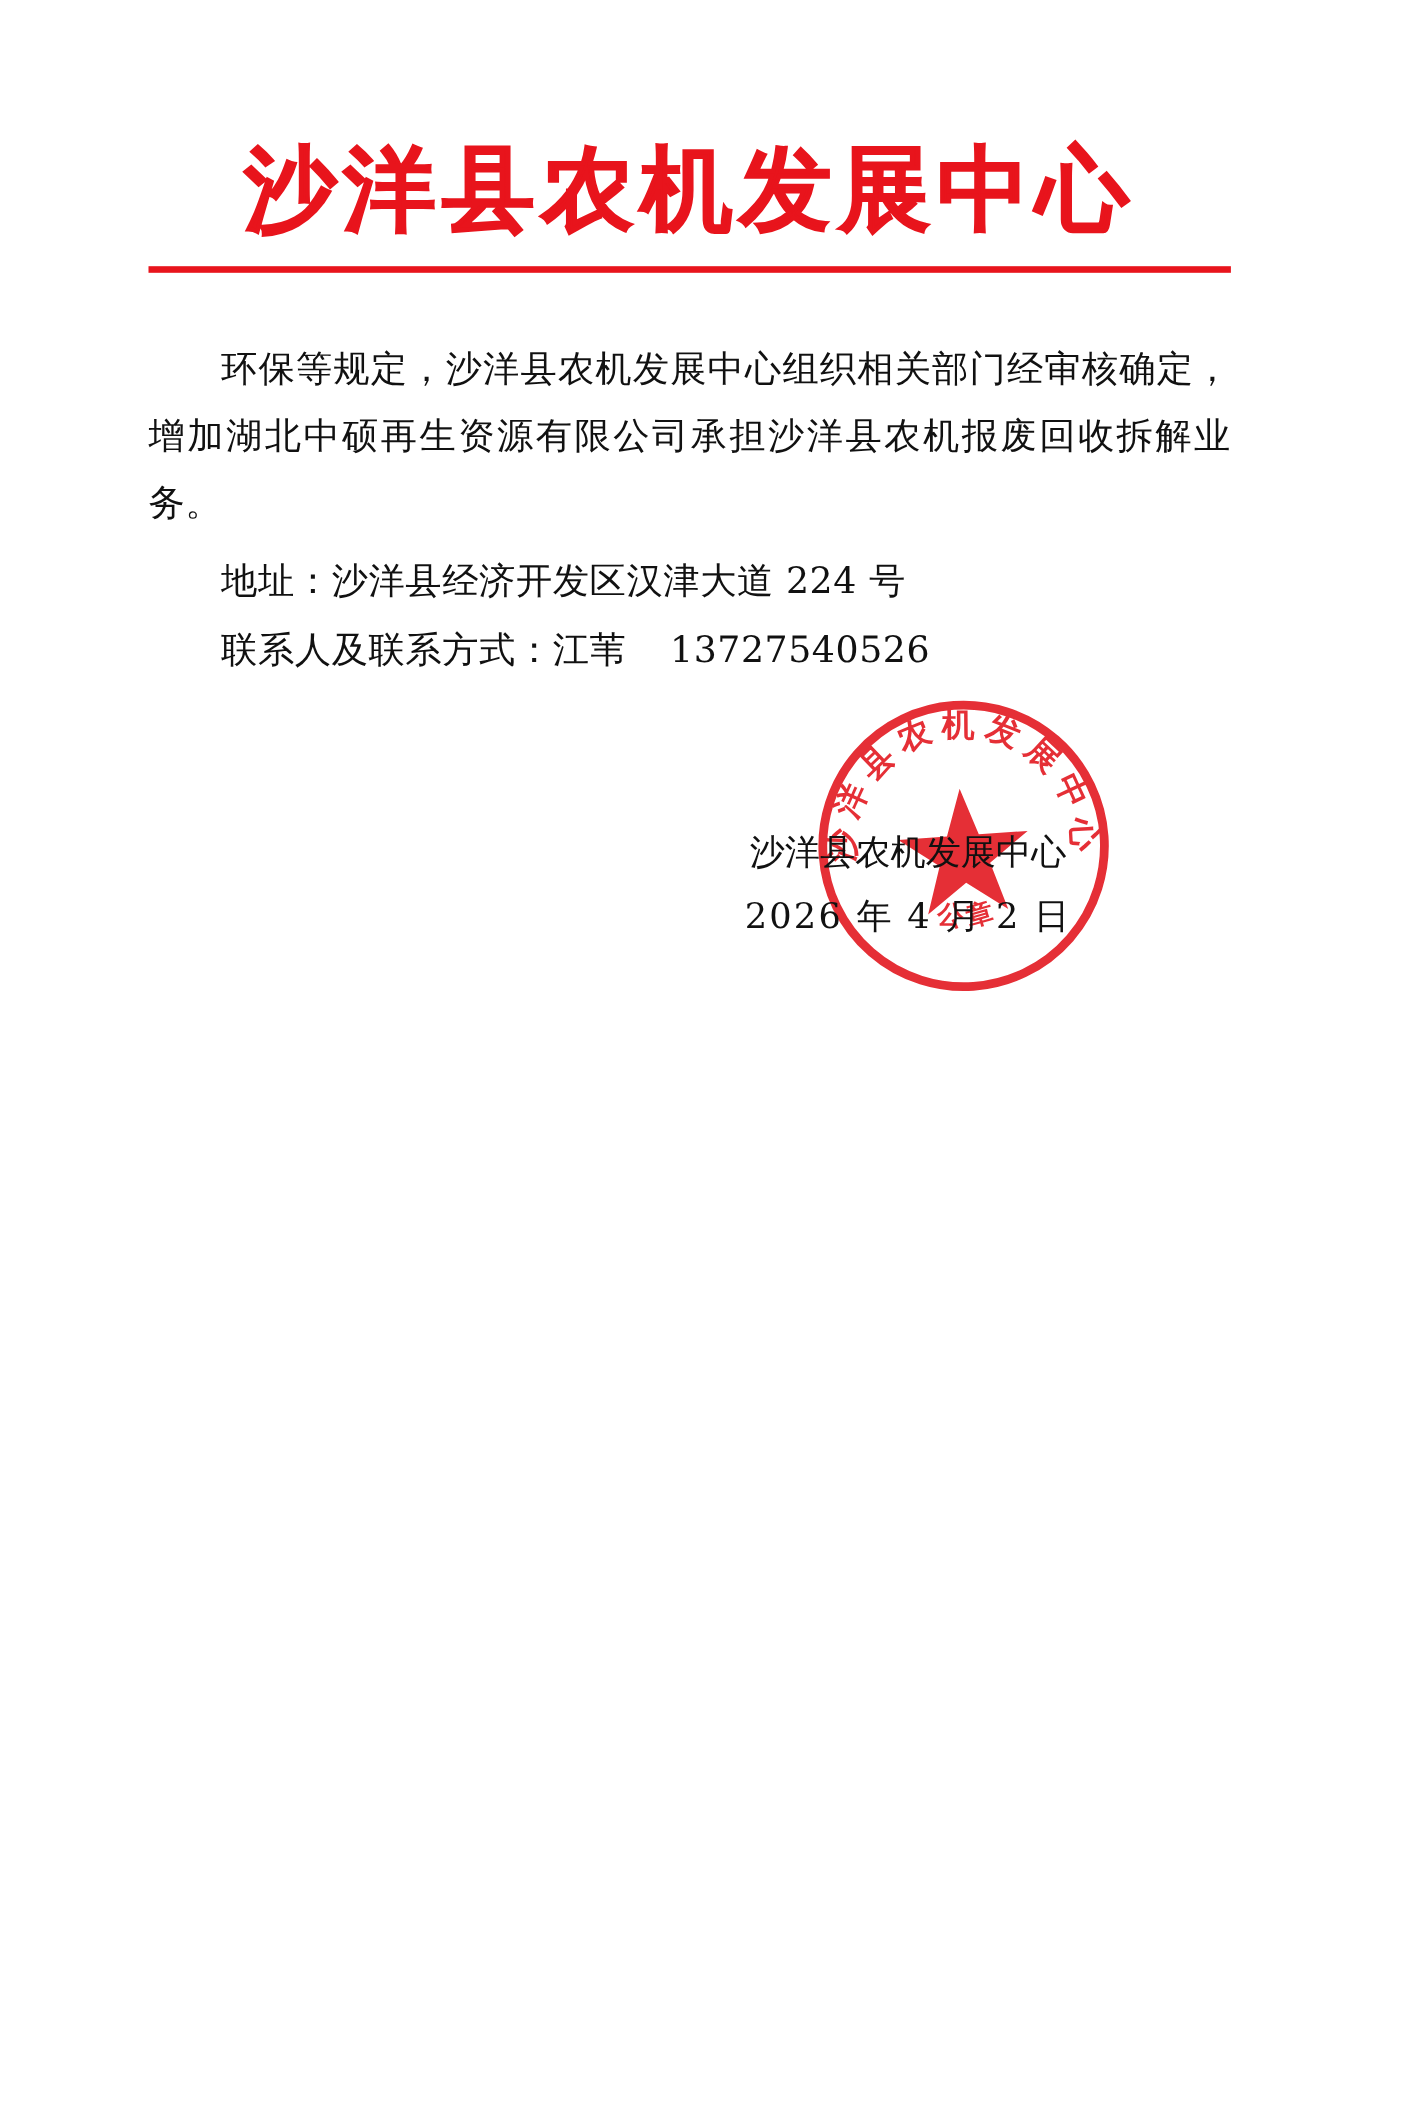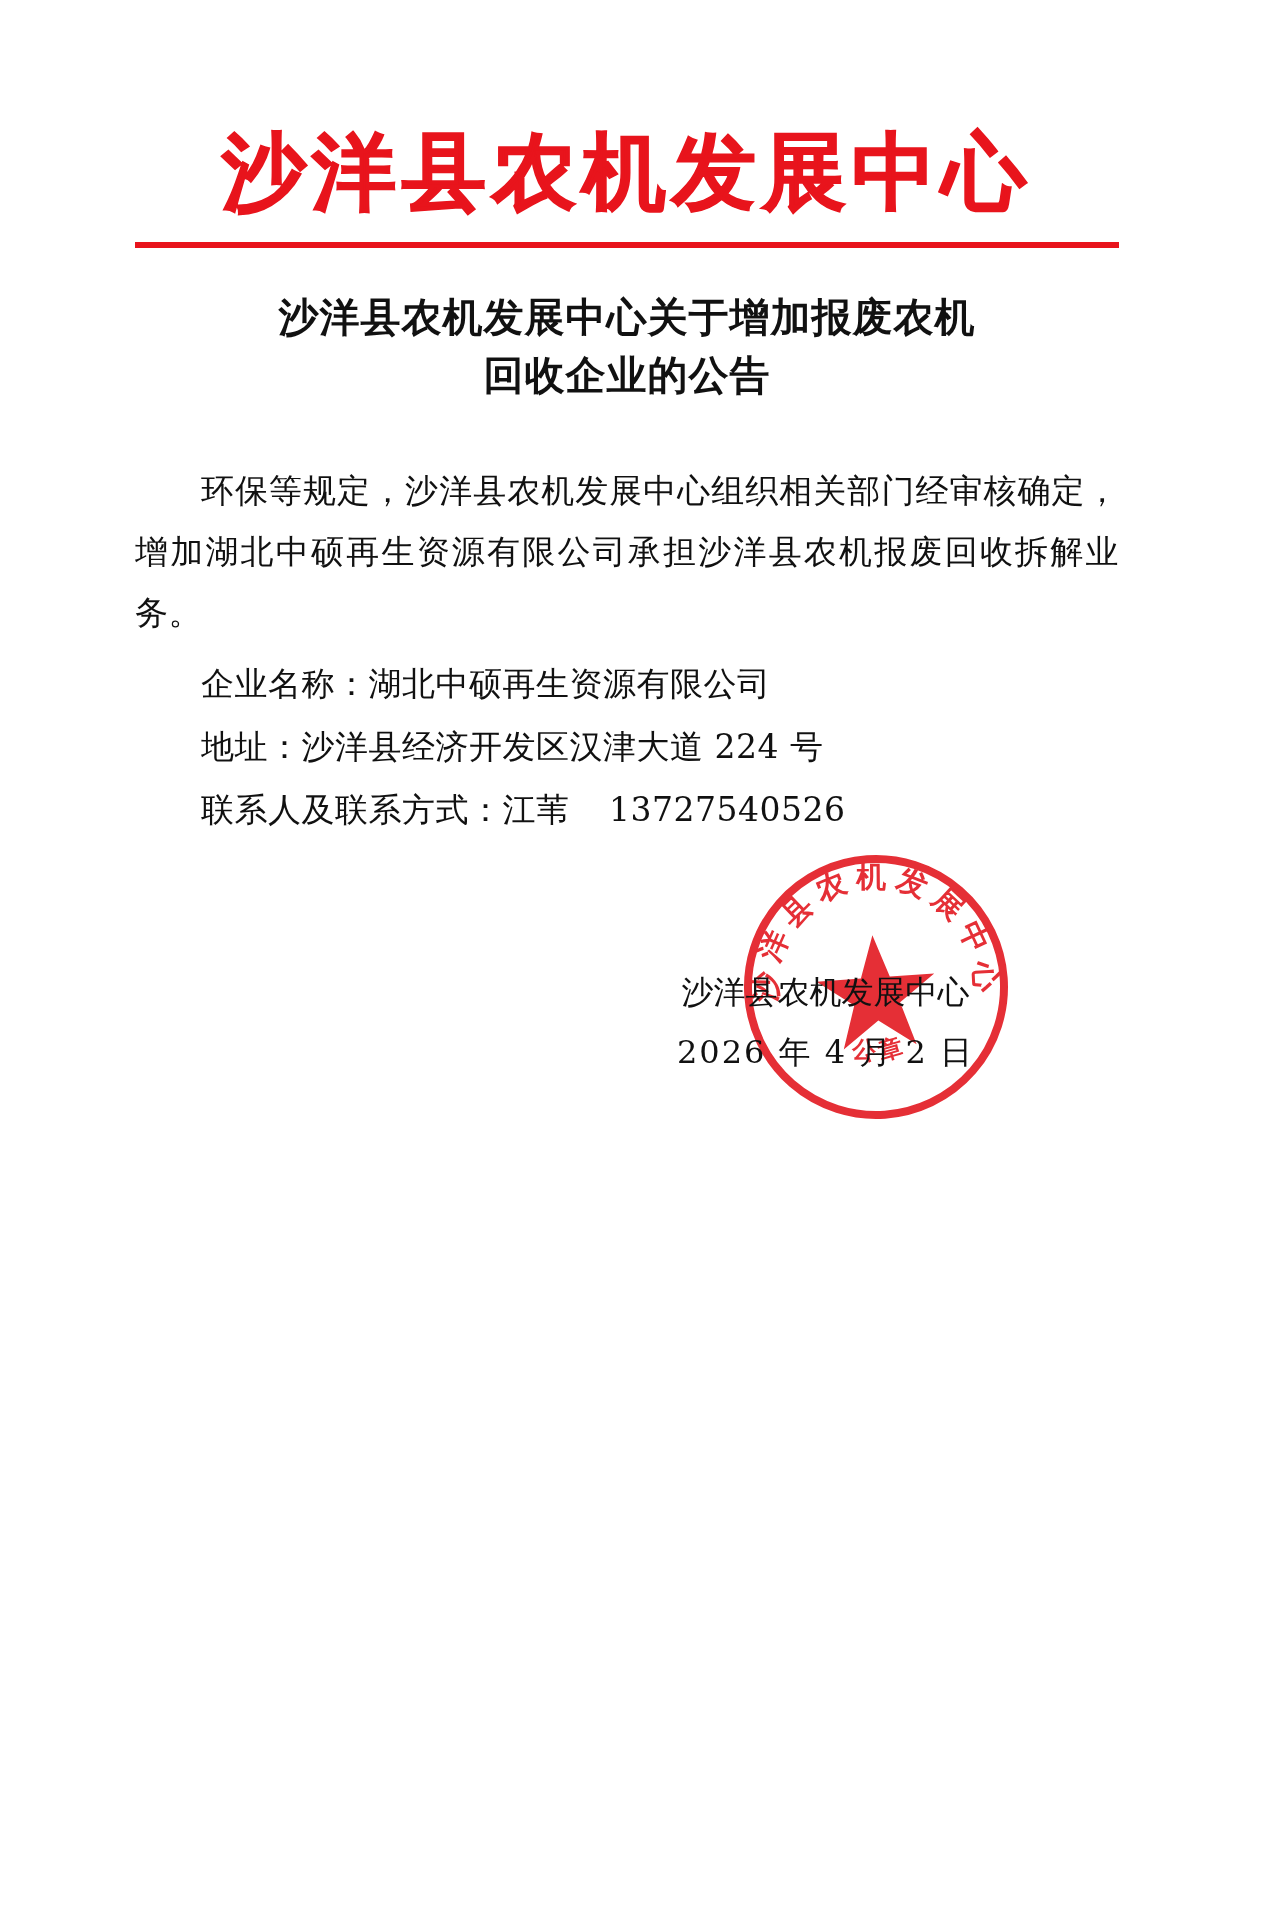"沙洋县农机发展中心关于增加报废农机" div.doc-title { html: <div> <span>沙洋县农机发展中心关于增加报废农机</span> <span>回收企业的公告</span> </div> -> none }
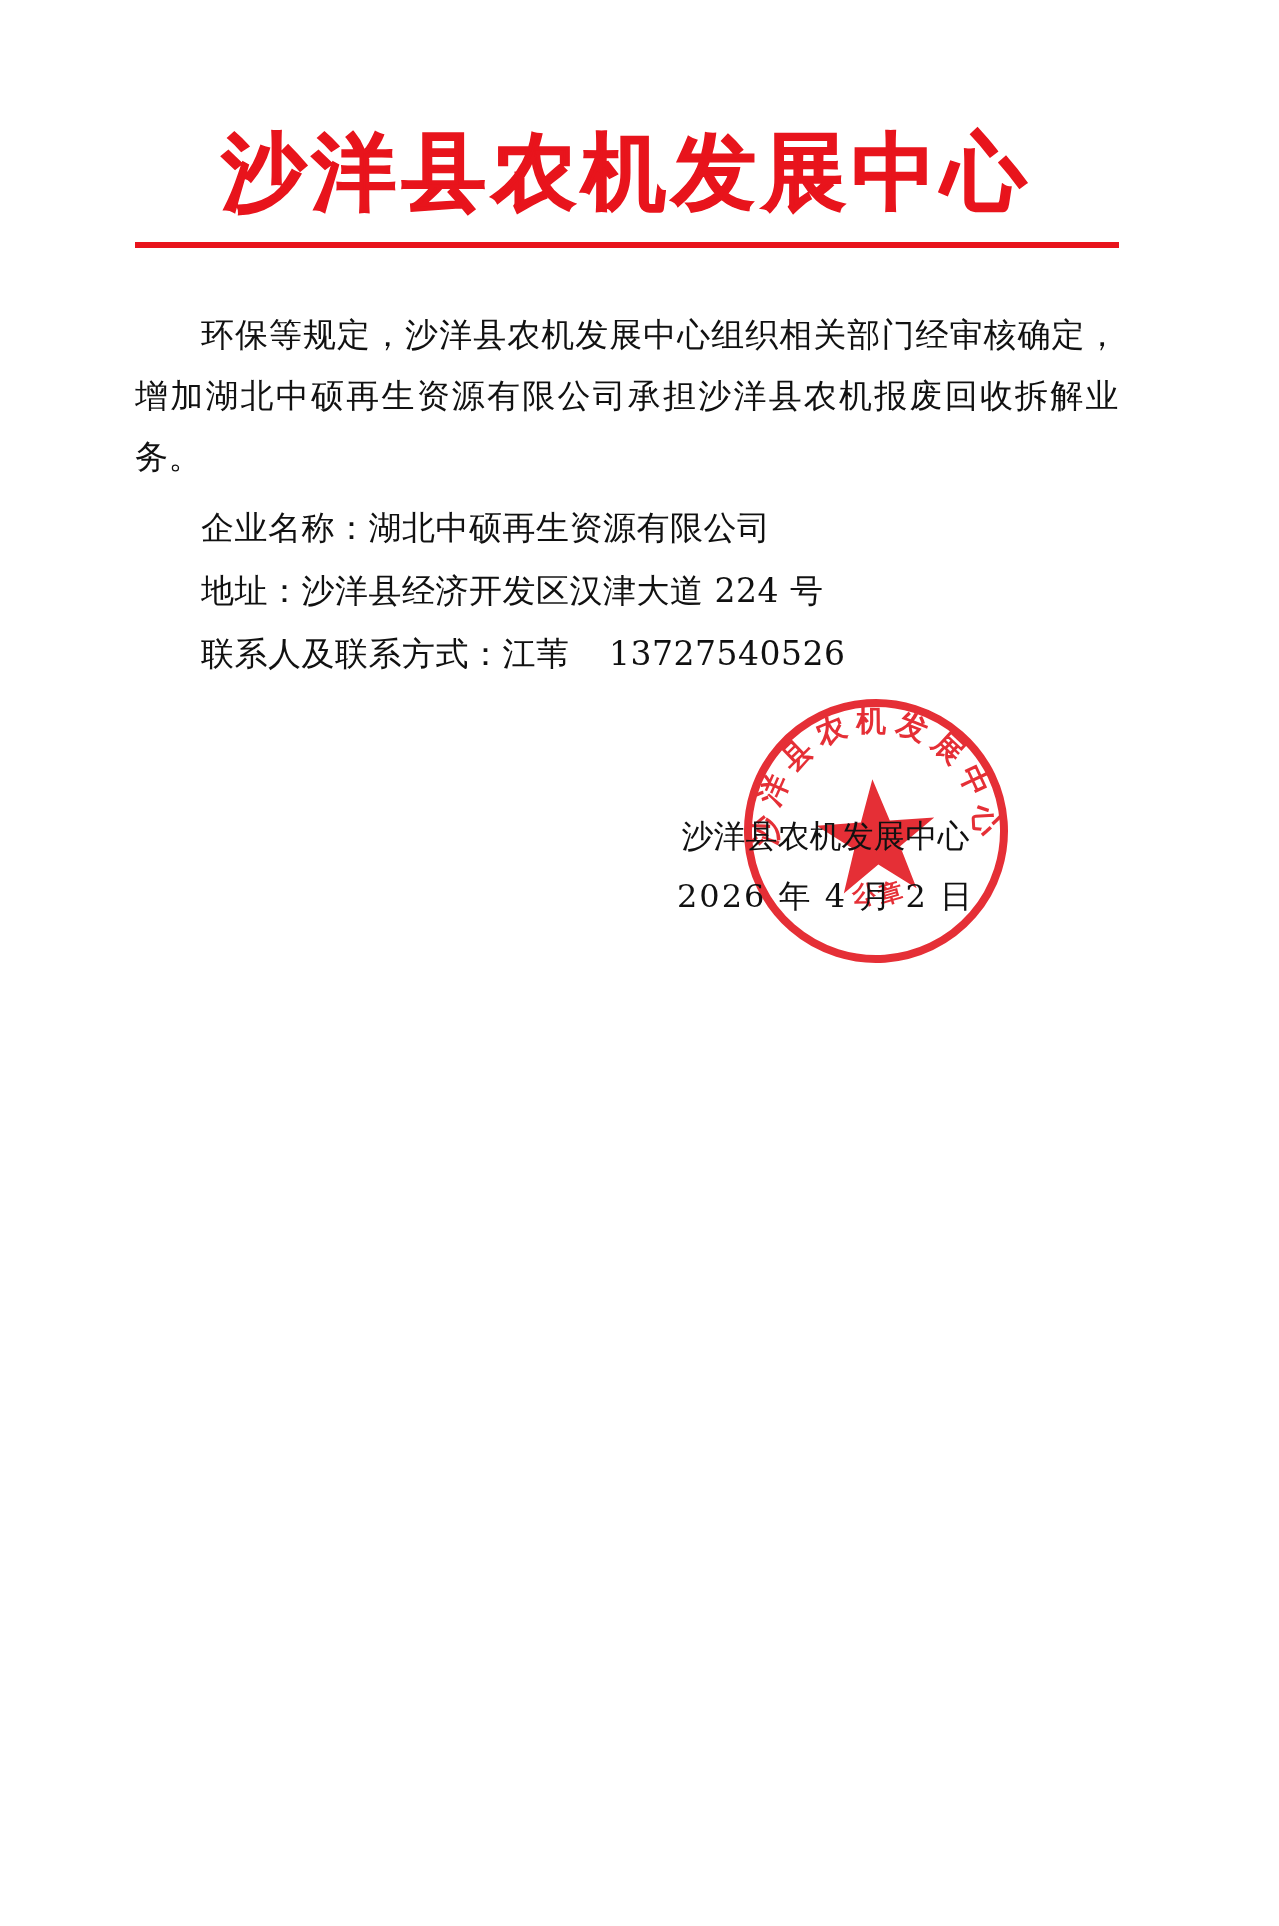"企业名称：湖北中硕再生资源有限公司" div.info-line { html: <div> <span>企业名称：</span><span>湖北中硕再生资源有限公司</span> </div> -> none }
